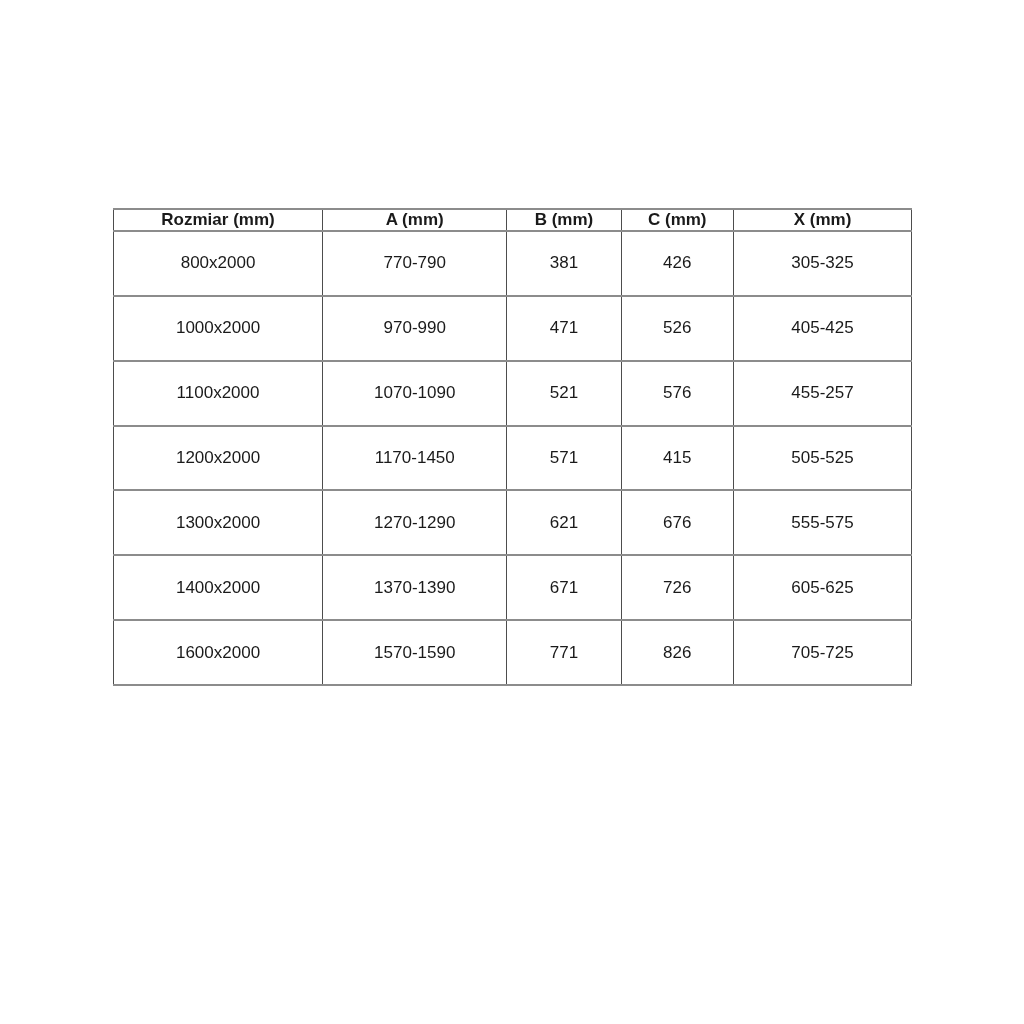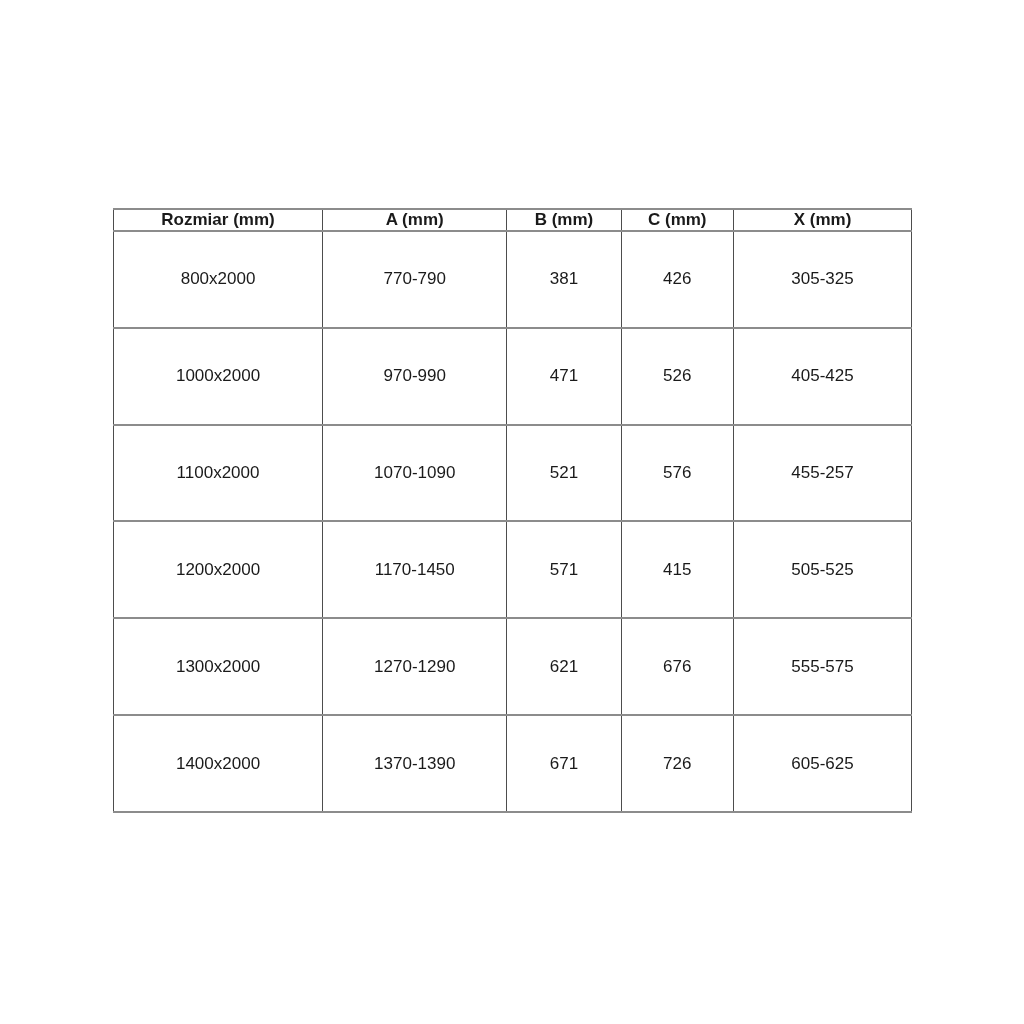"Rozmiar (mm)" .table-wrap { height: 605px -> 478px }
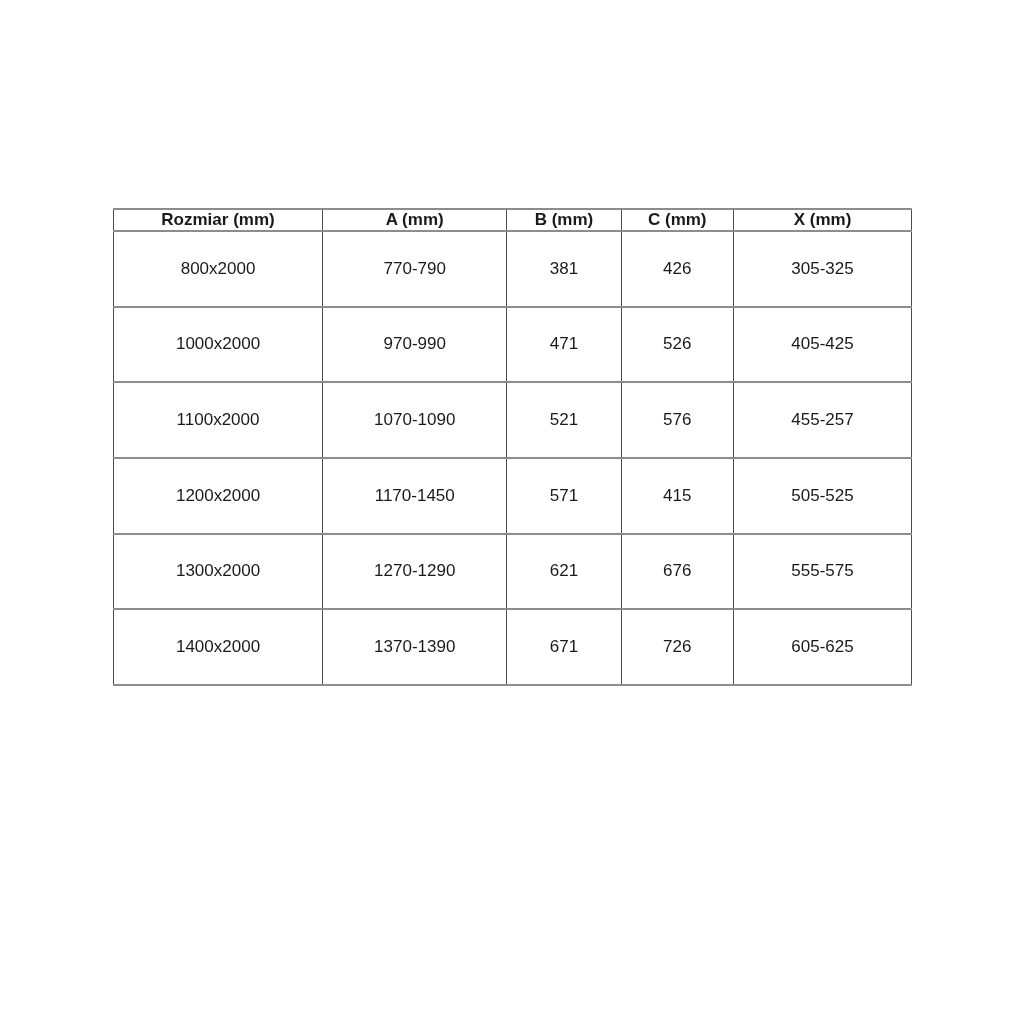"1600x2000" tr { html: none -> <tr> <td>1600x2000</td> <td>1570-1590</td> <td>771</td> <td>826</td> <td>705-725</td> </tr> }
